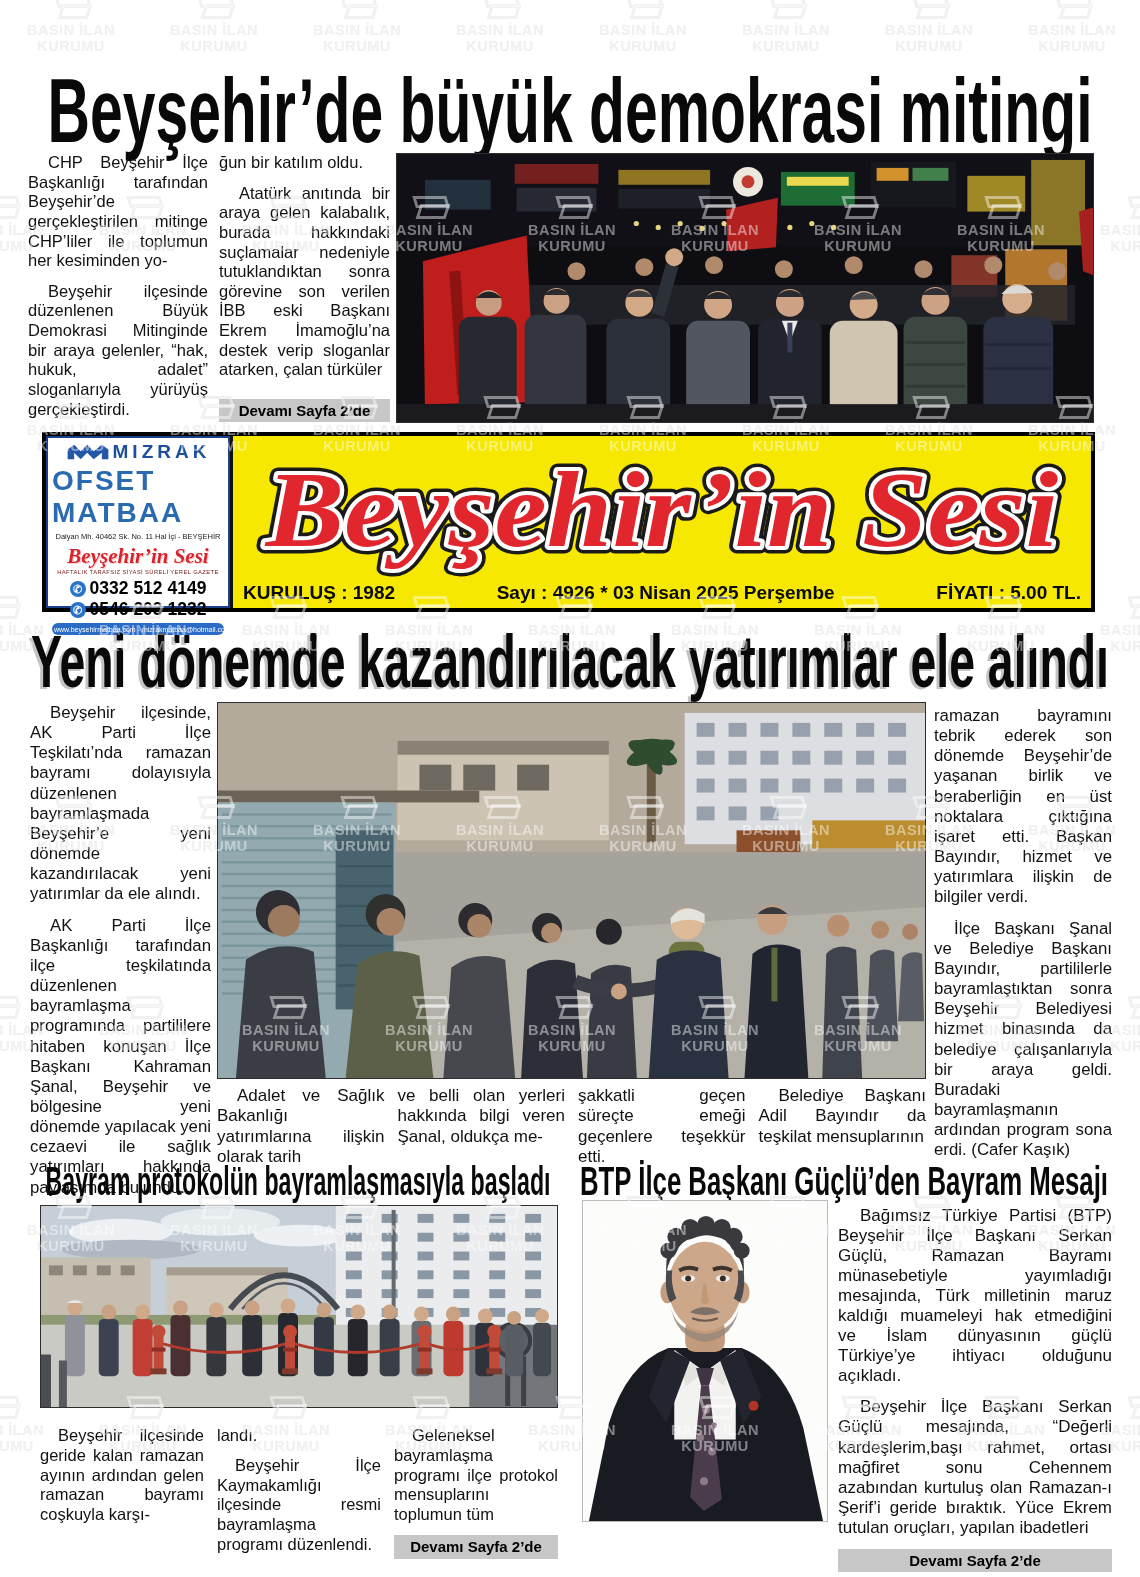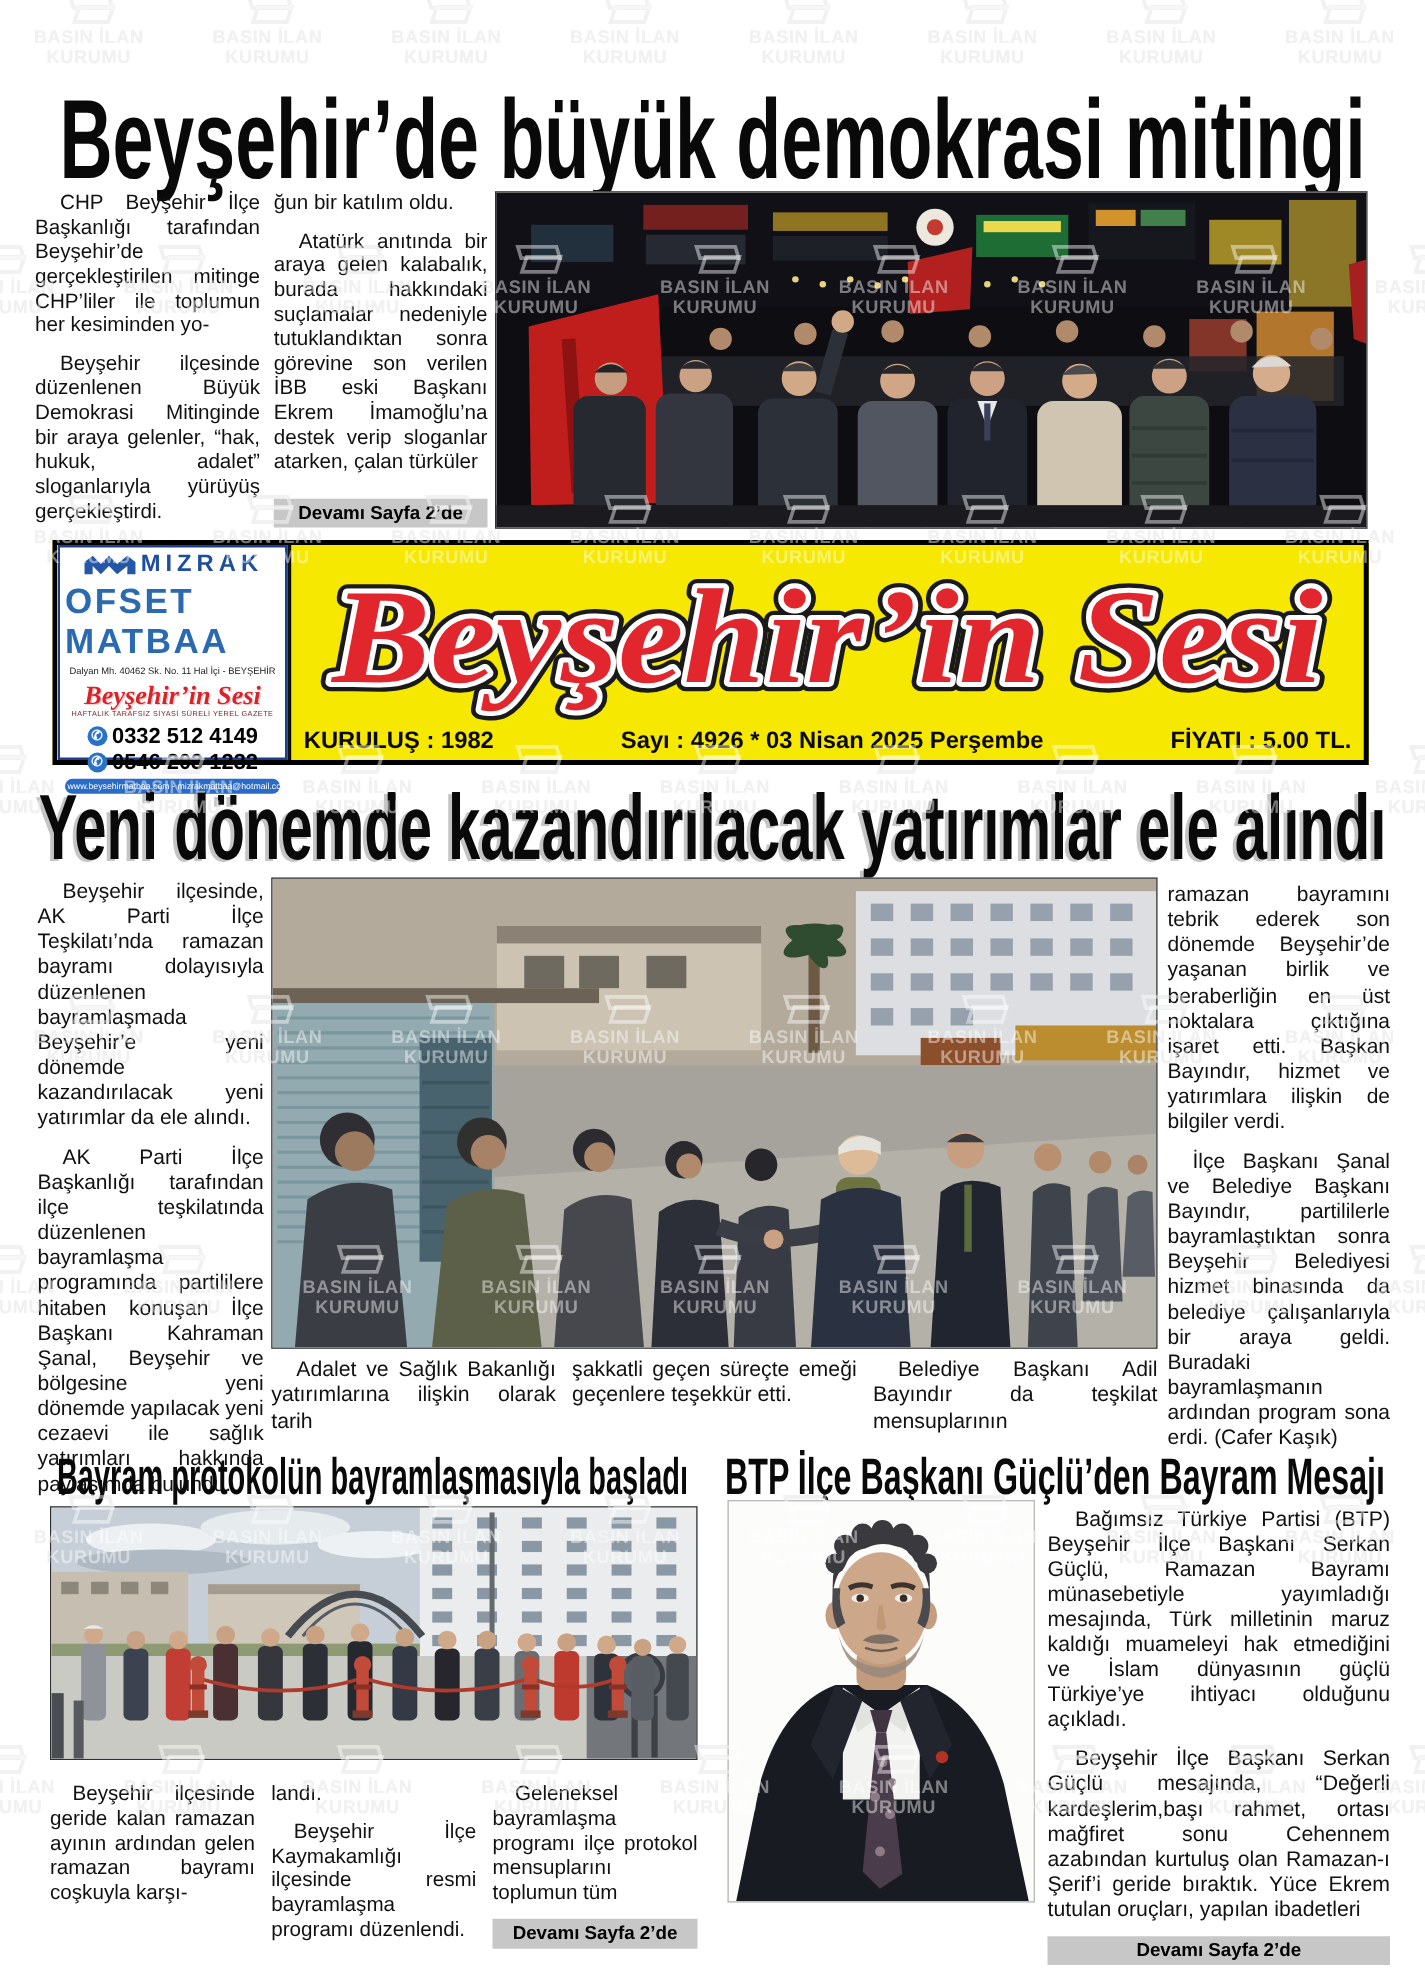"ve belli olan yerleri hakkında" div.c { html: none -> <div>ve belli olan yerleri hakkında bilgi veren Şanal, oldukça me-</div> }
